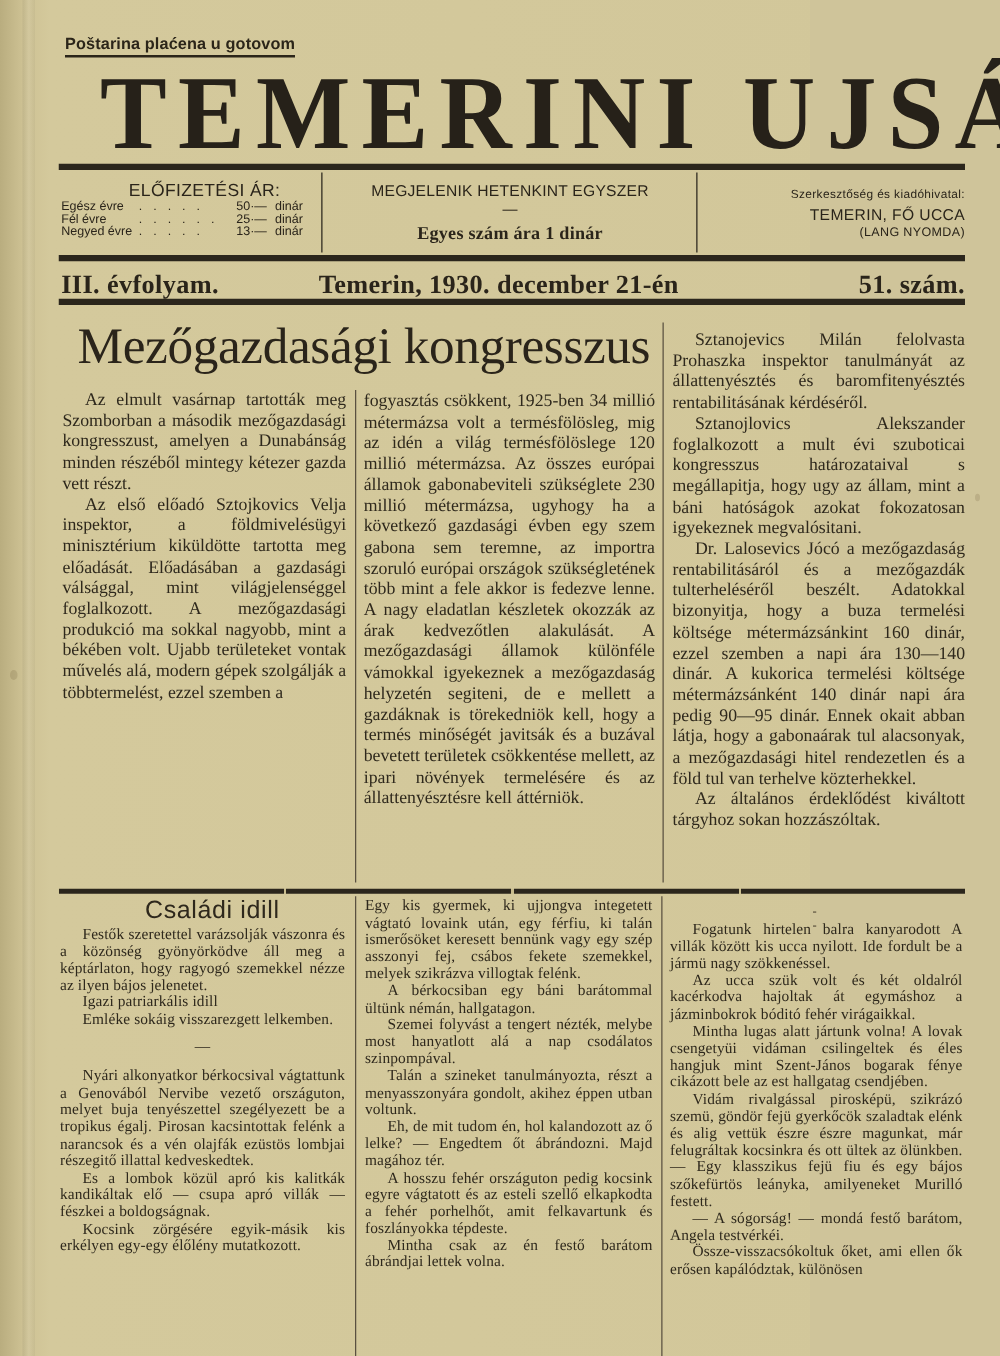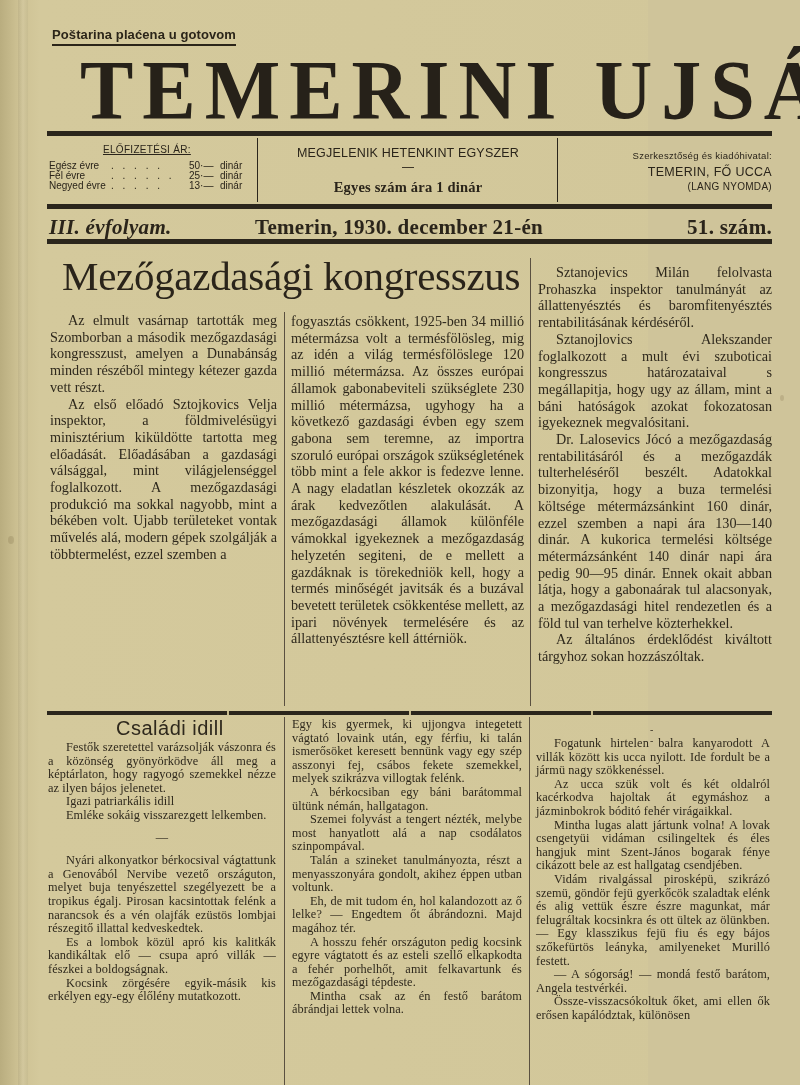"ELŐFIZETÉSI ÁR:" .sub-title { font-size: 10px -> 14px; text-decoration: underline -> none }
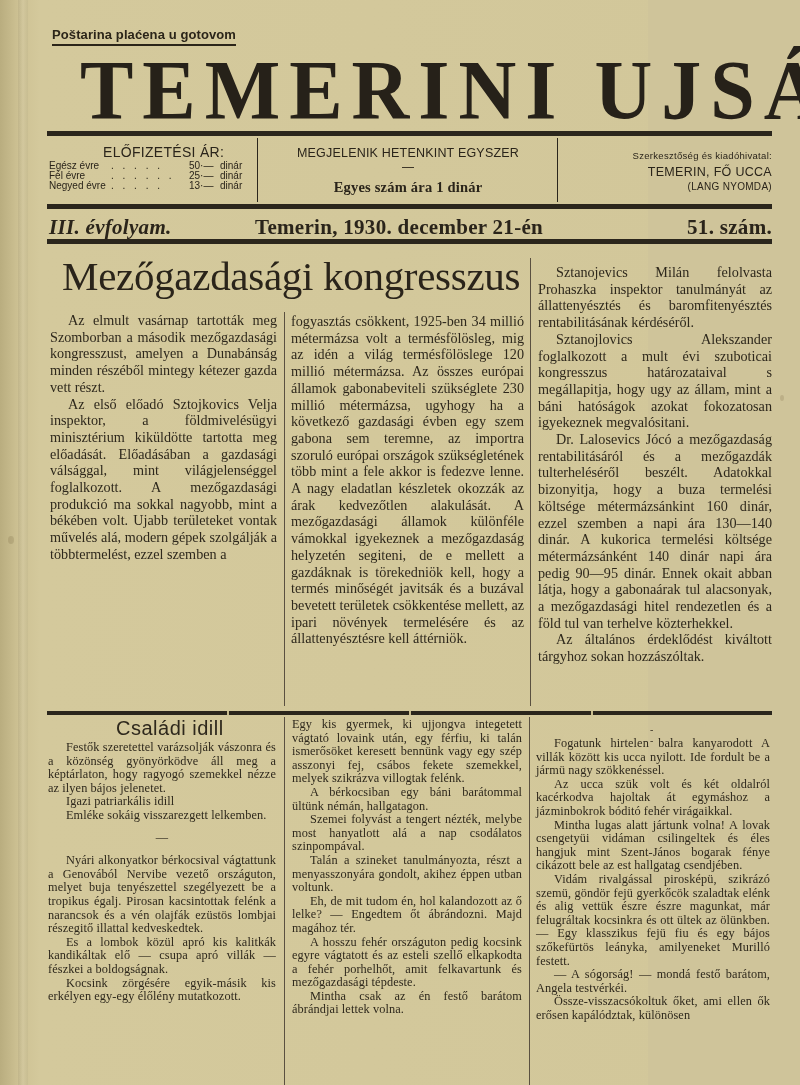"III. évfolyam." span { font-style: italic -> none }
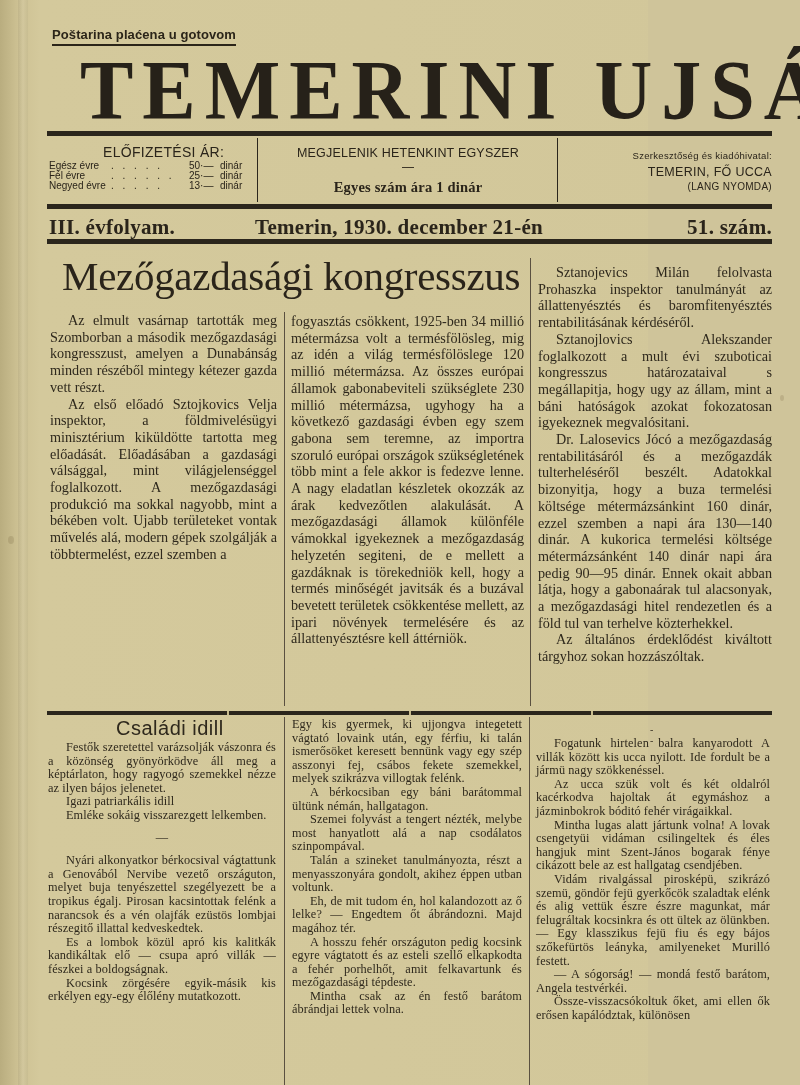"A hosszu fehér országuton pedig" p { text: mezőgazdasági -> foszlányokka }
